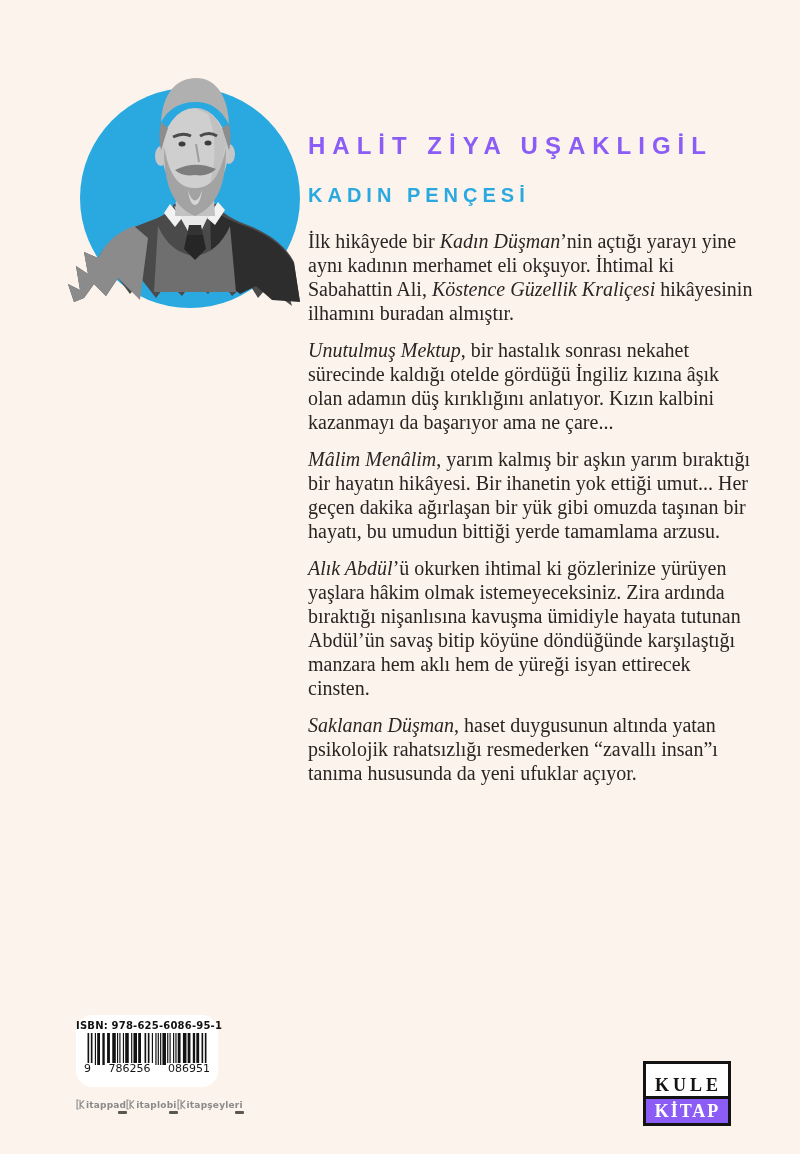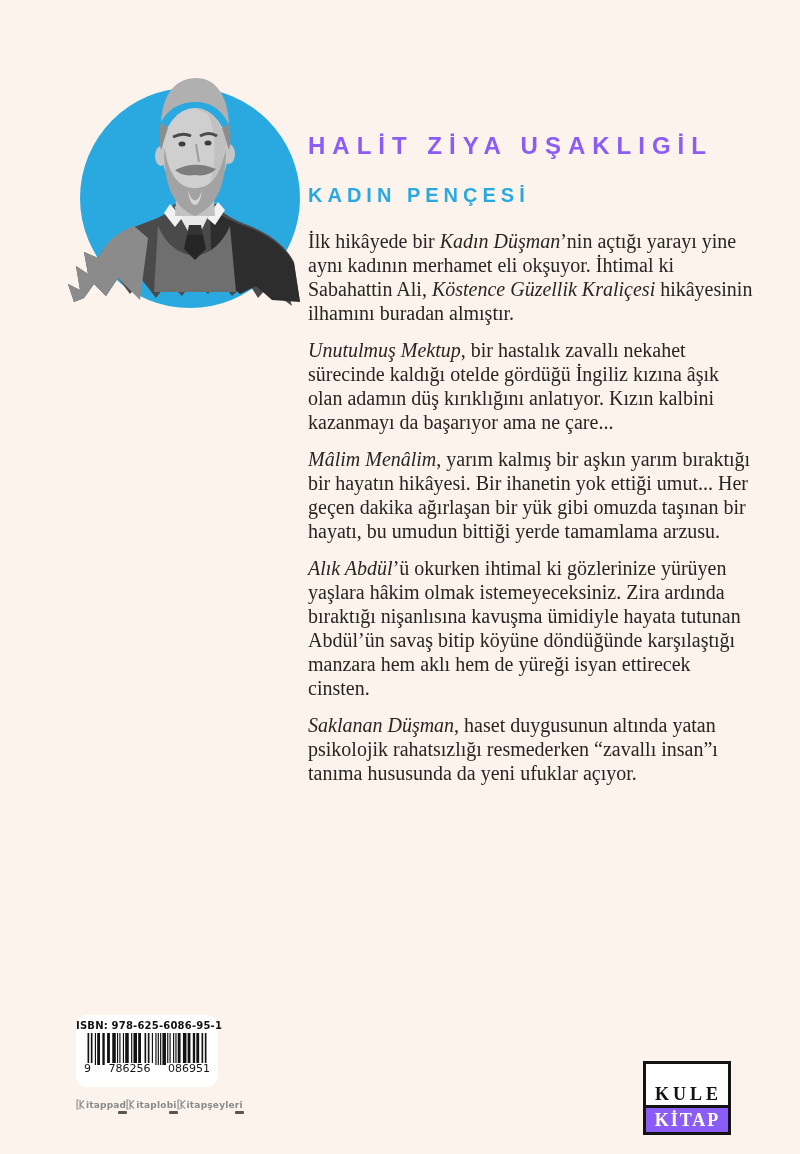", bir hastalık zavallı neka­het" span { text: zavallı -> sonrası }
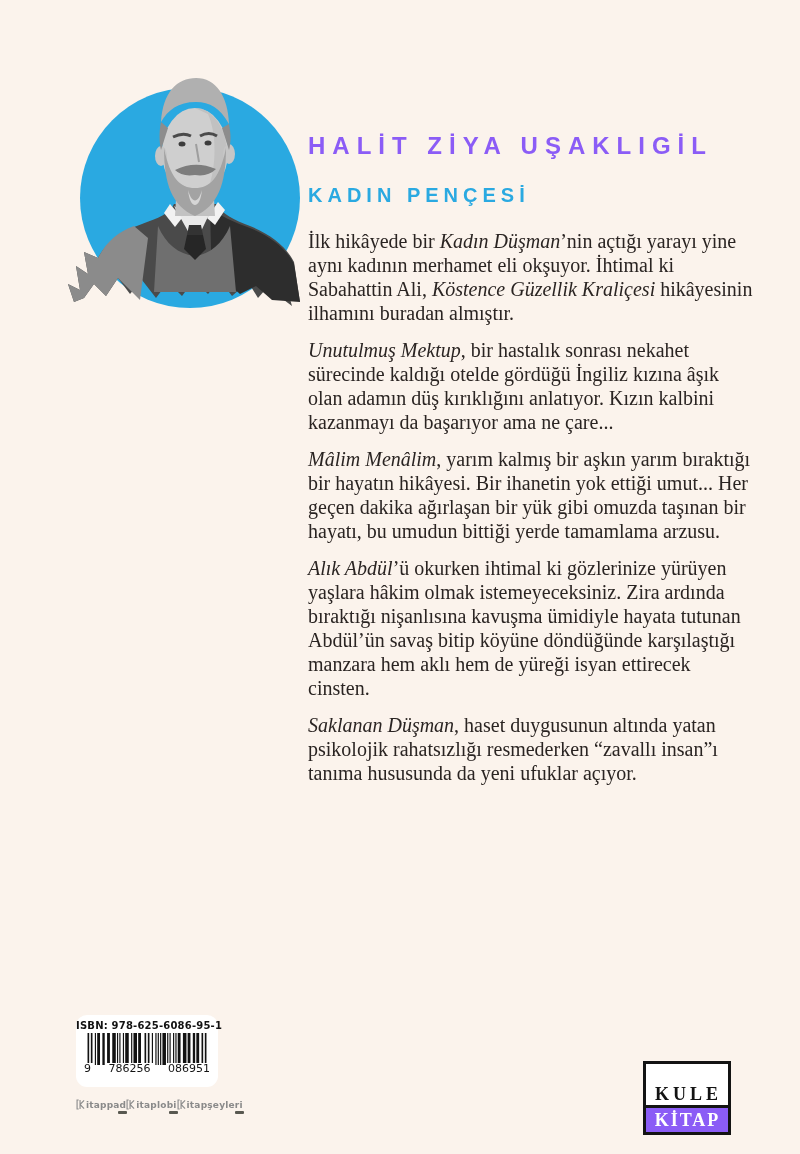"ISBN: 978-625-6086-95-1" .barcode { border-radius: 11px -> 16px }
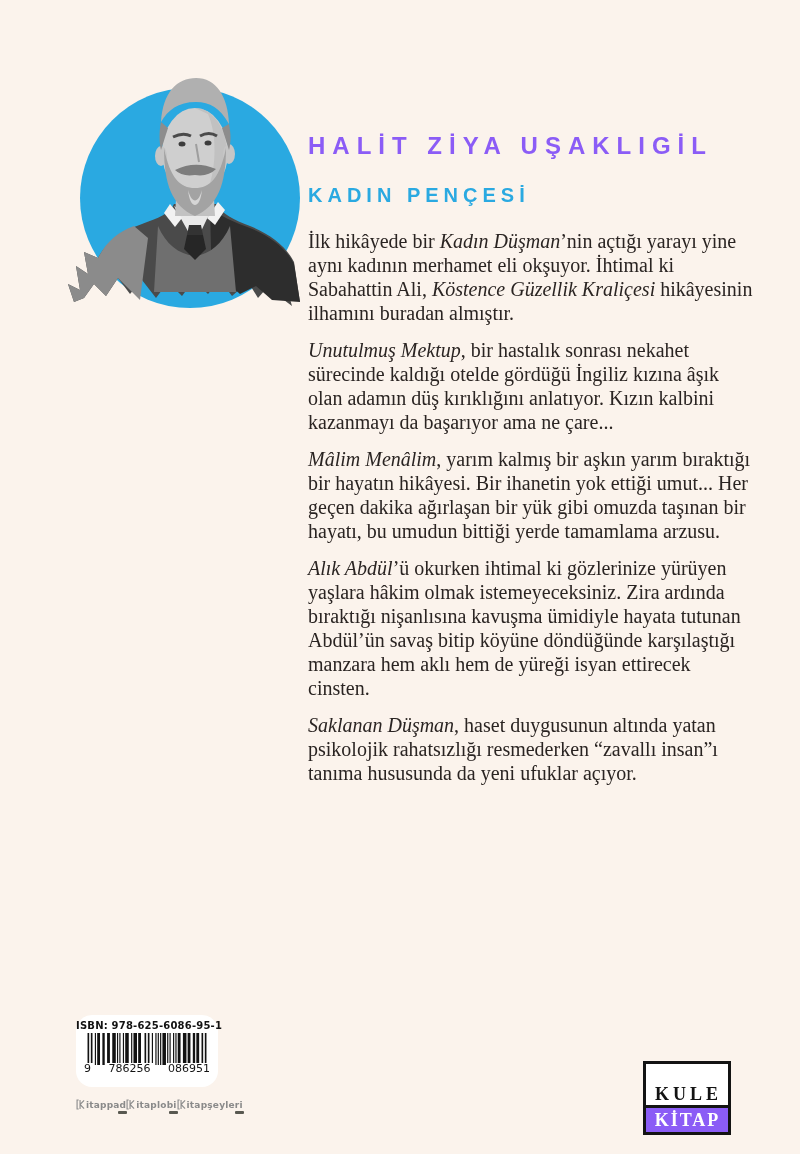"KULE" .pub-top { padding: 21px 0 2px 3px -> 12px 0 2px 3px }
